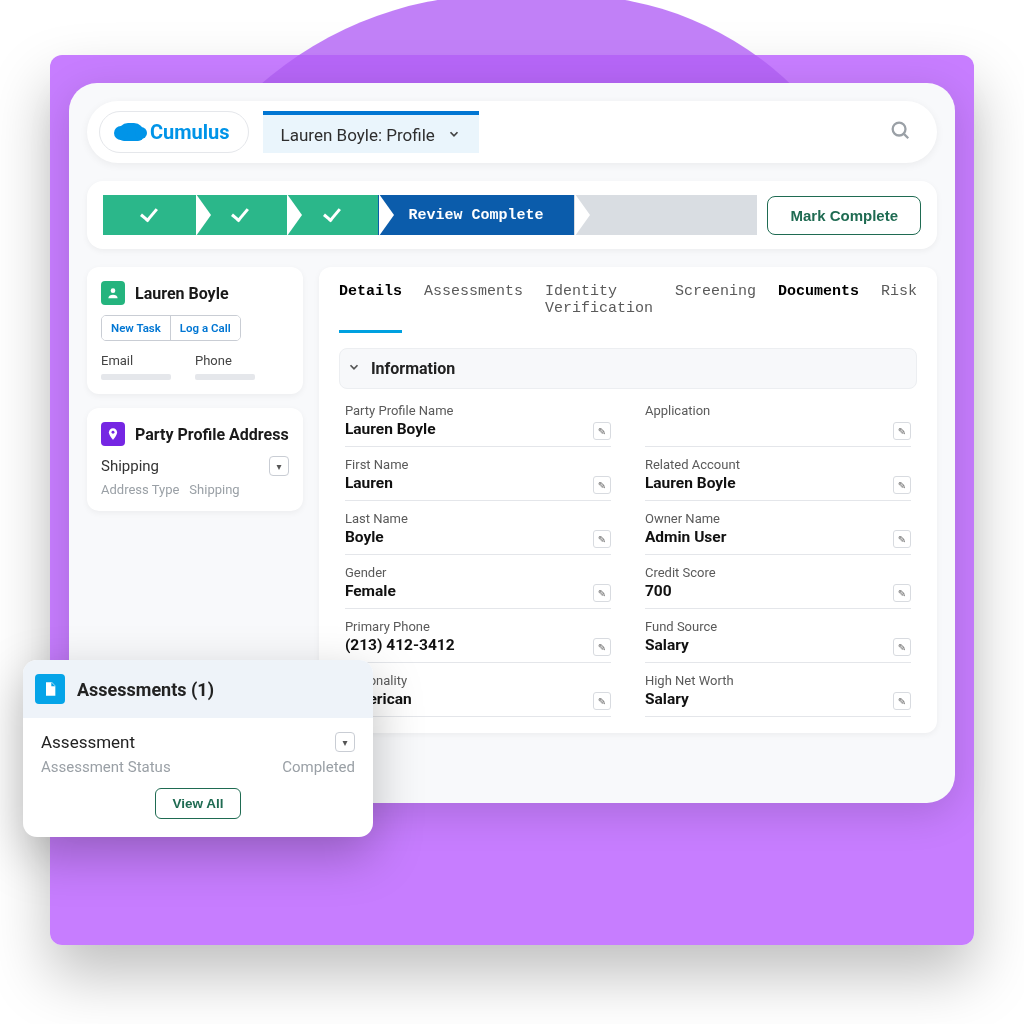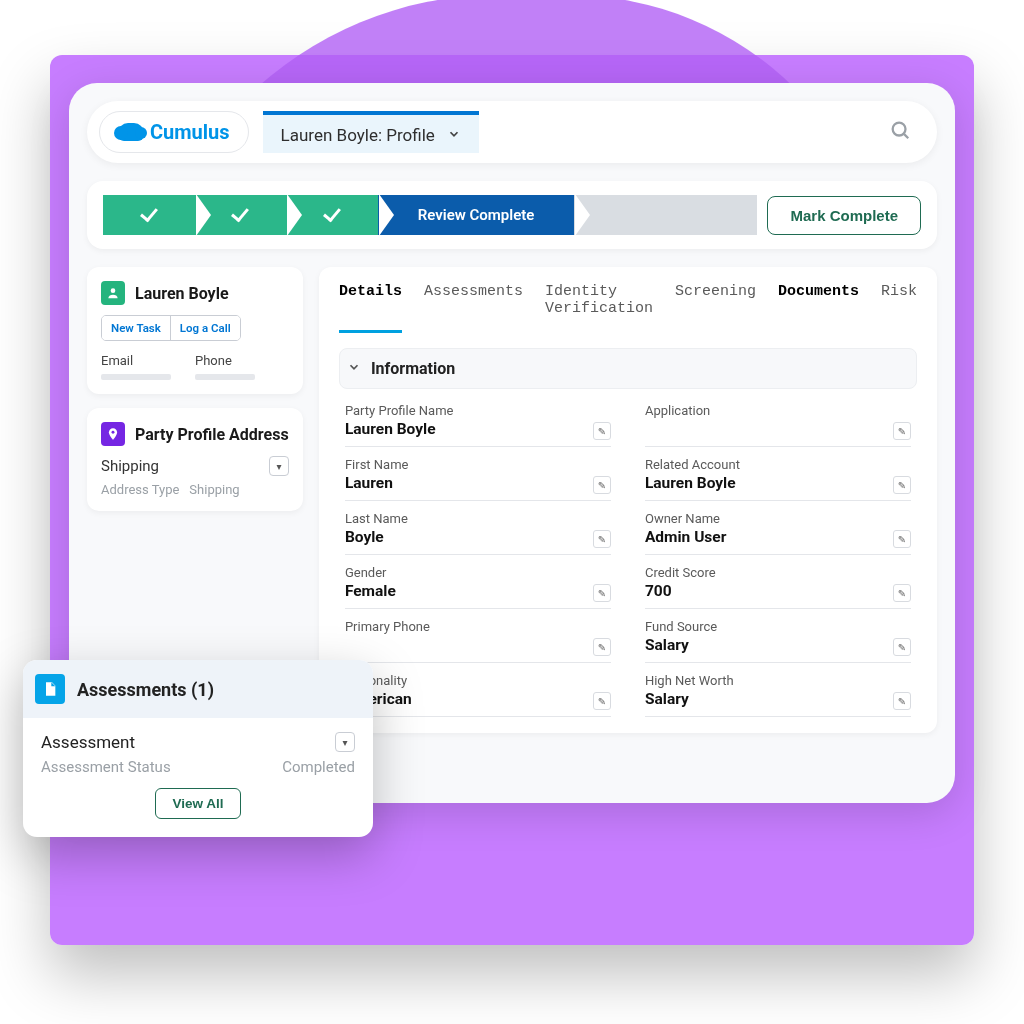"Review Complete" .path { font-family: none -> Liberation Mono, monospace }
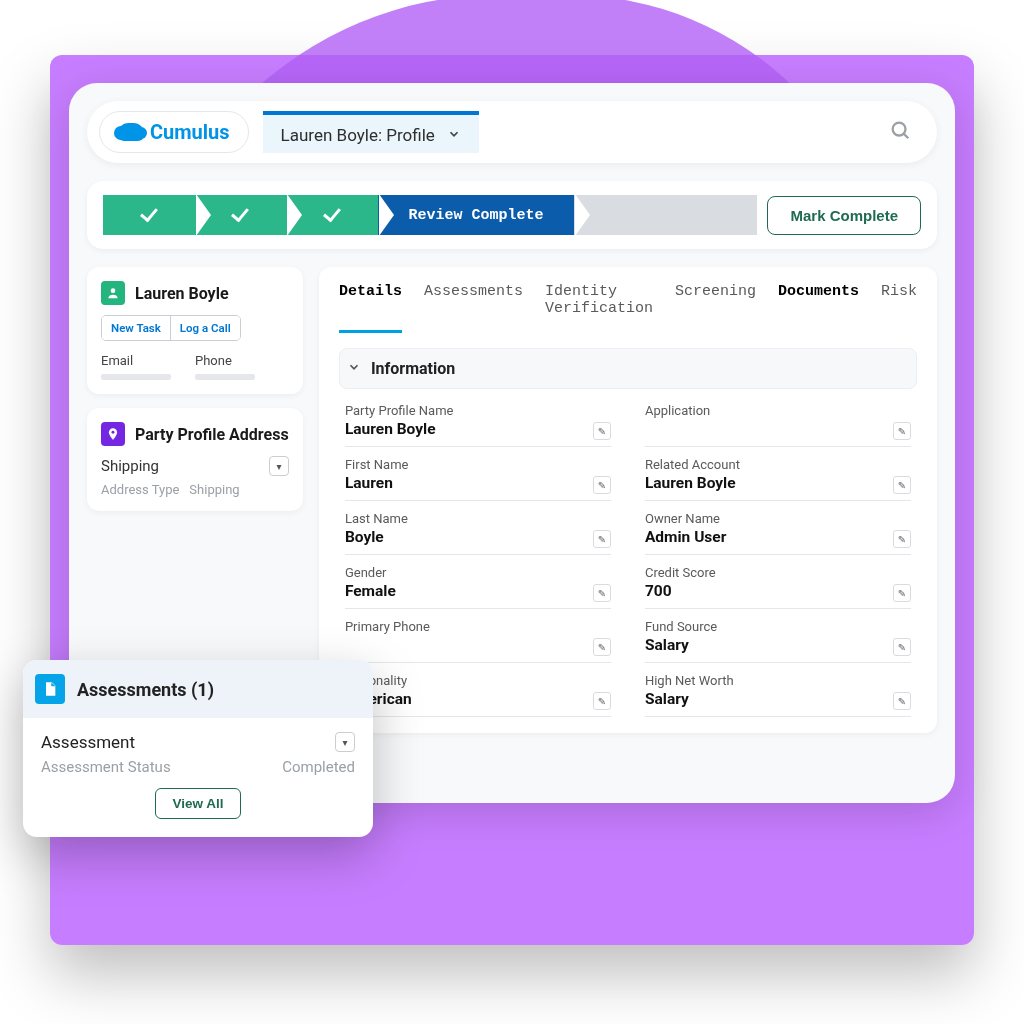"(213) 412-3412" div.field-value { html: none -> <div>(213) 412-3412</div> }
